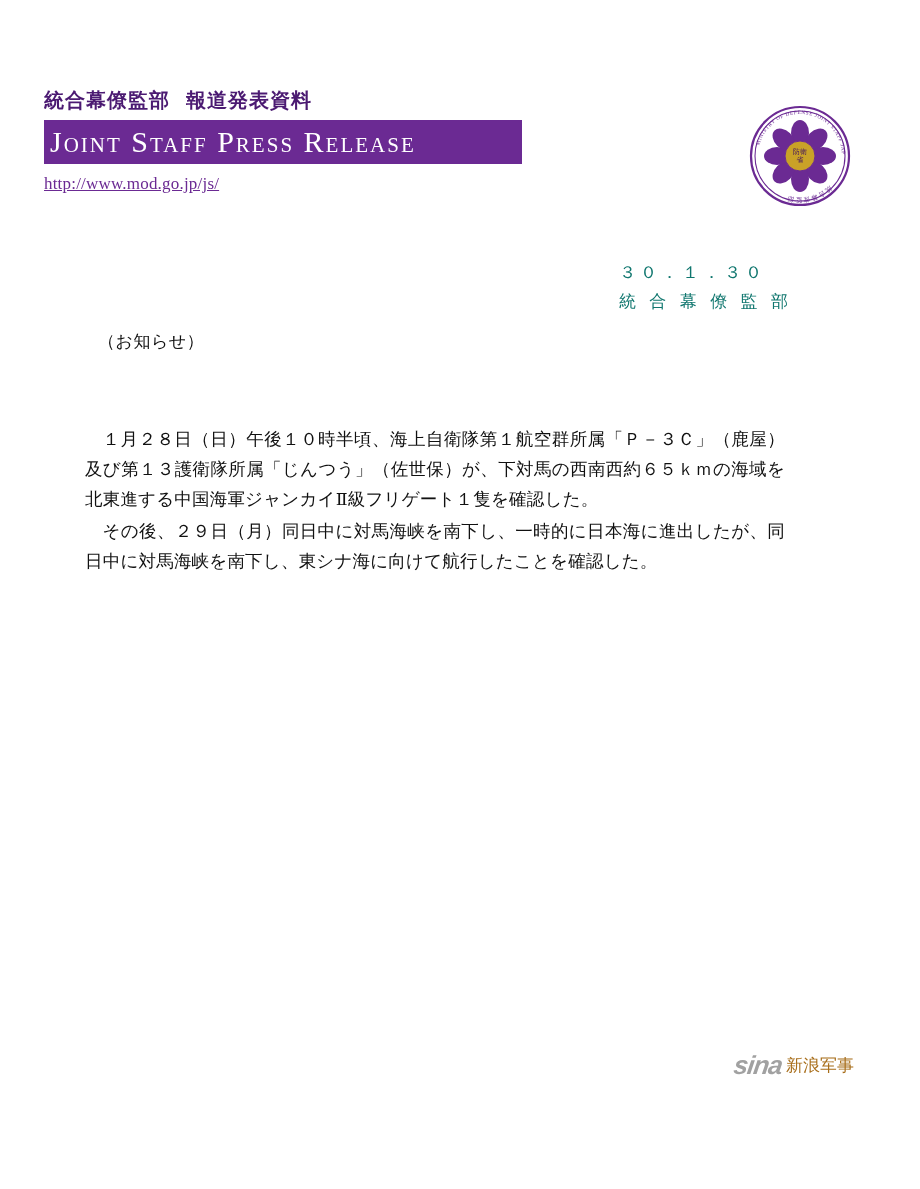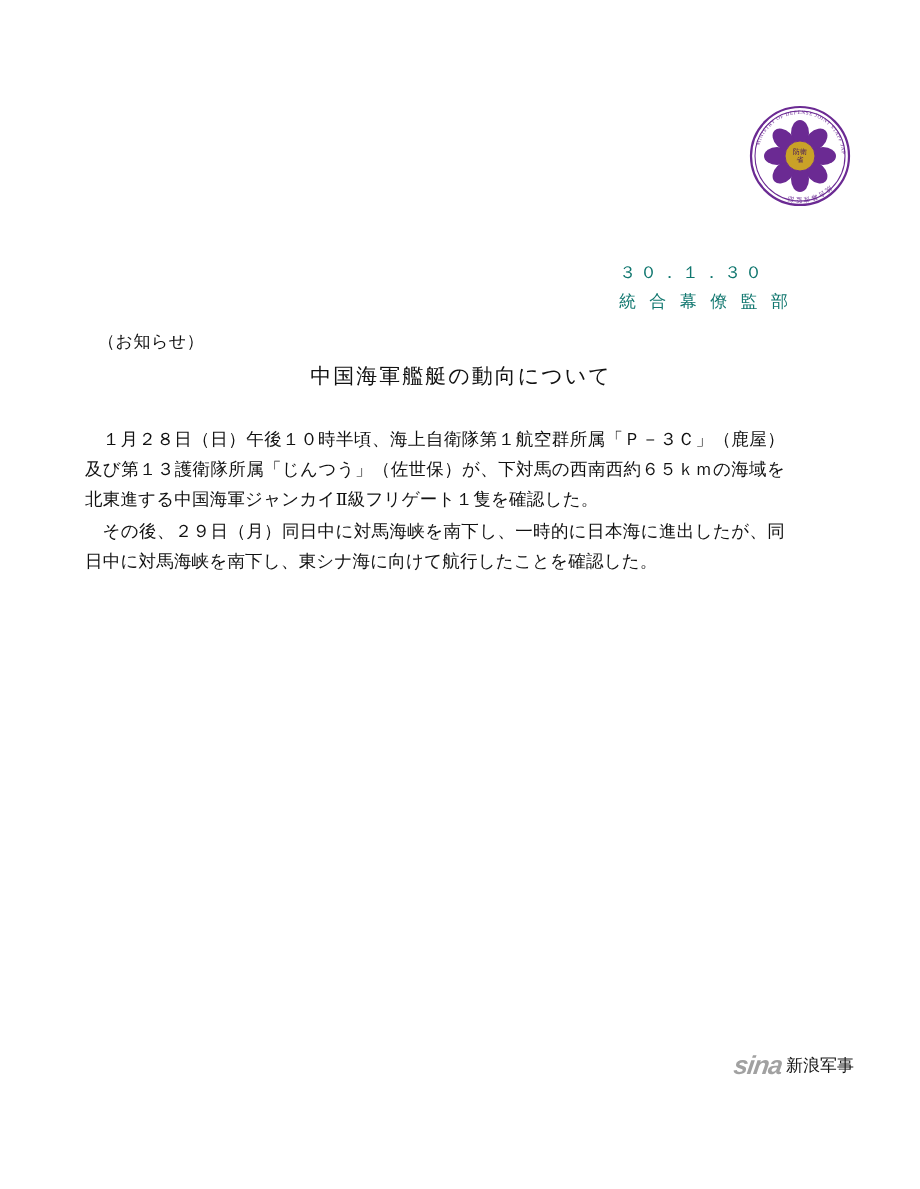"統合幕僚監部 報道発表資料" div.header-block { html: none -> <div> <div> <span>統合幕僚監部</span><span>報道発表資料</span> </div> <div> <span>Joint Staff Press Release</span> </div> <div>http://www.mod.go.jp/js/</div> </div> }
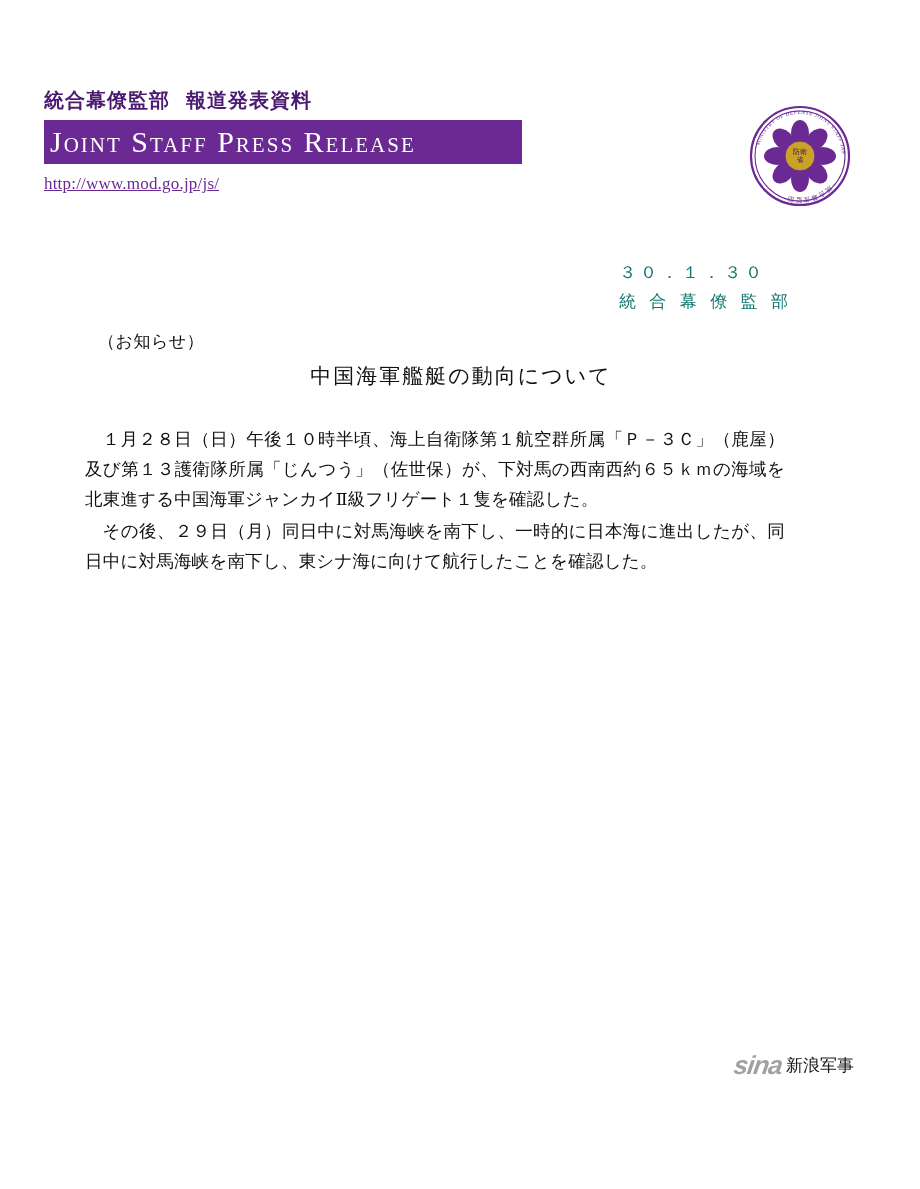"中国海軍艦艇の動向について" div.doc-title { html: <div>中国海軍艦艇の動向について</div> -> none }
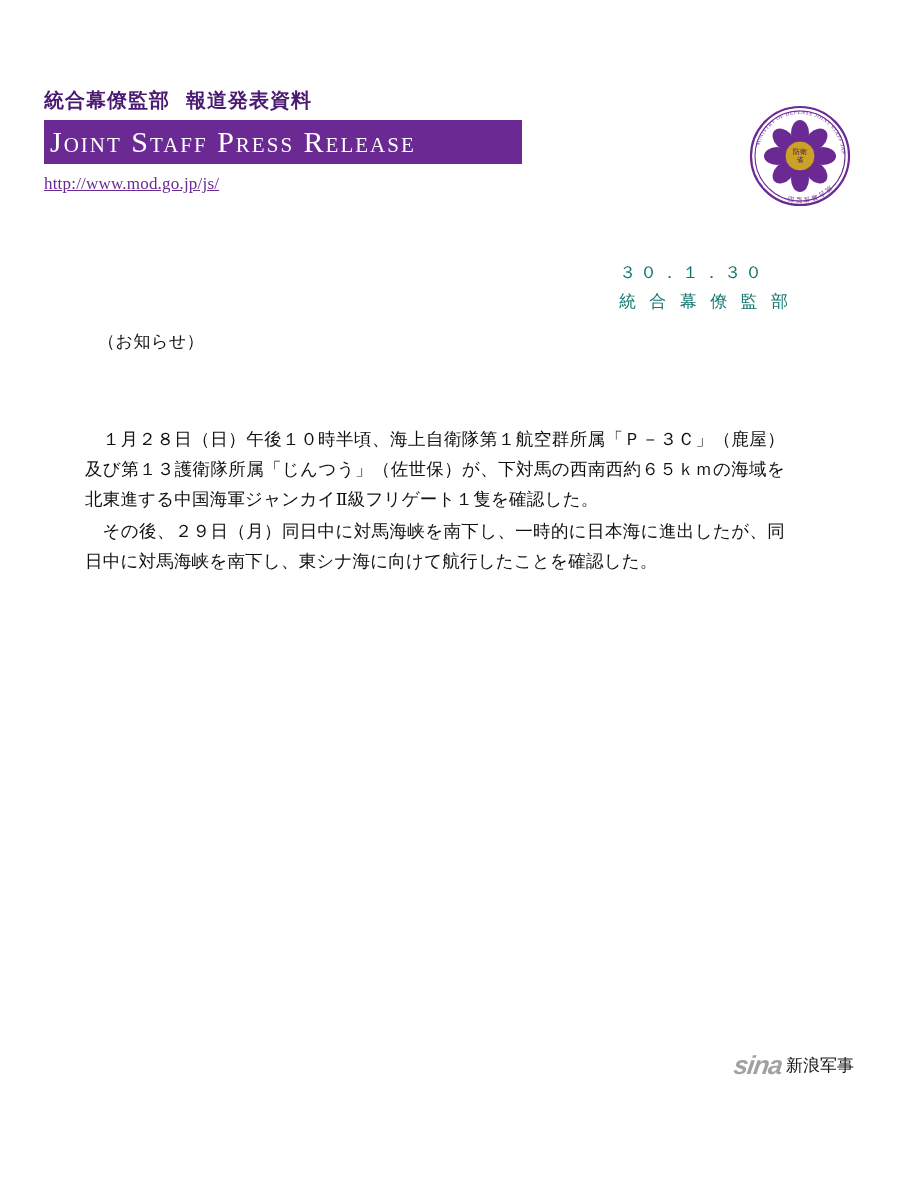"新浪军事" .wm-cn { color: #000000 -> #a16207 }
